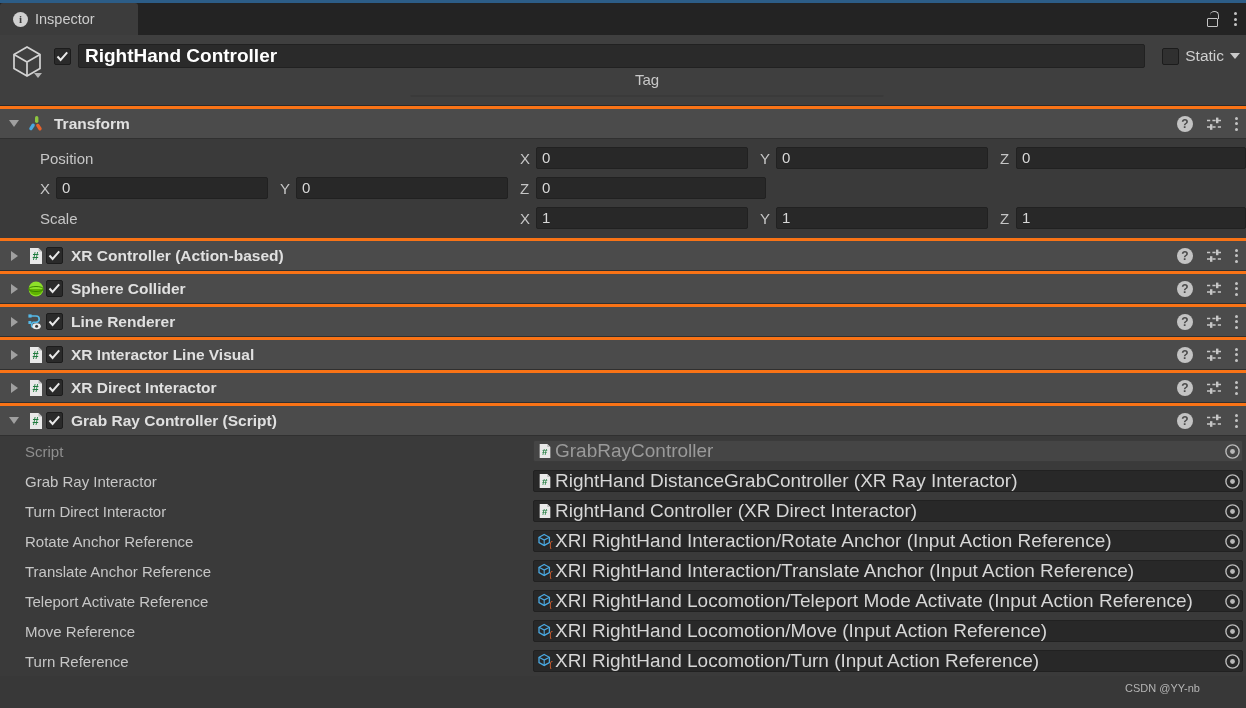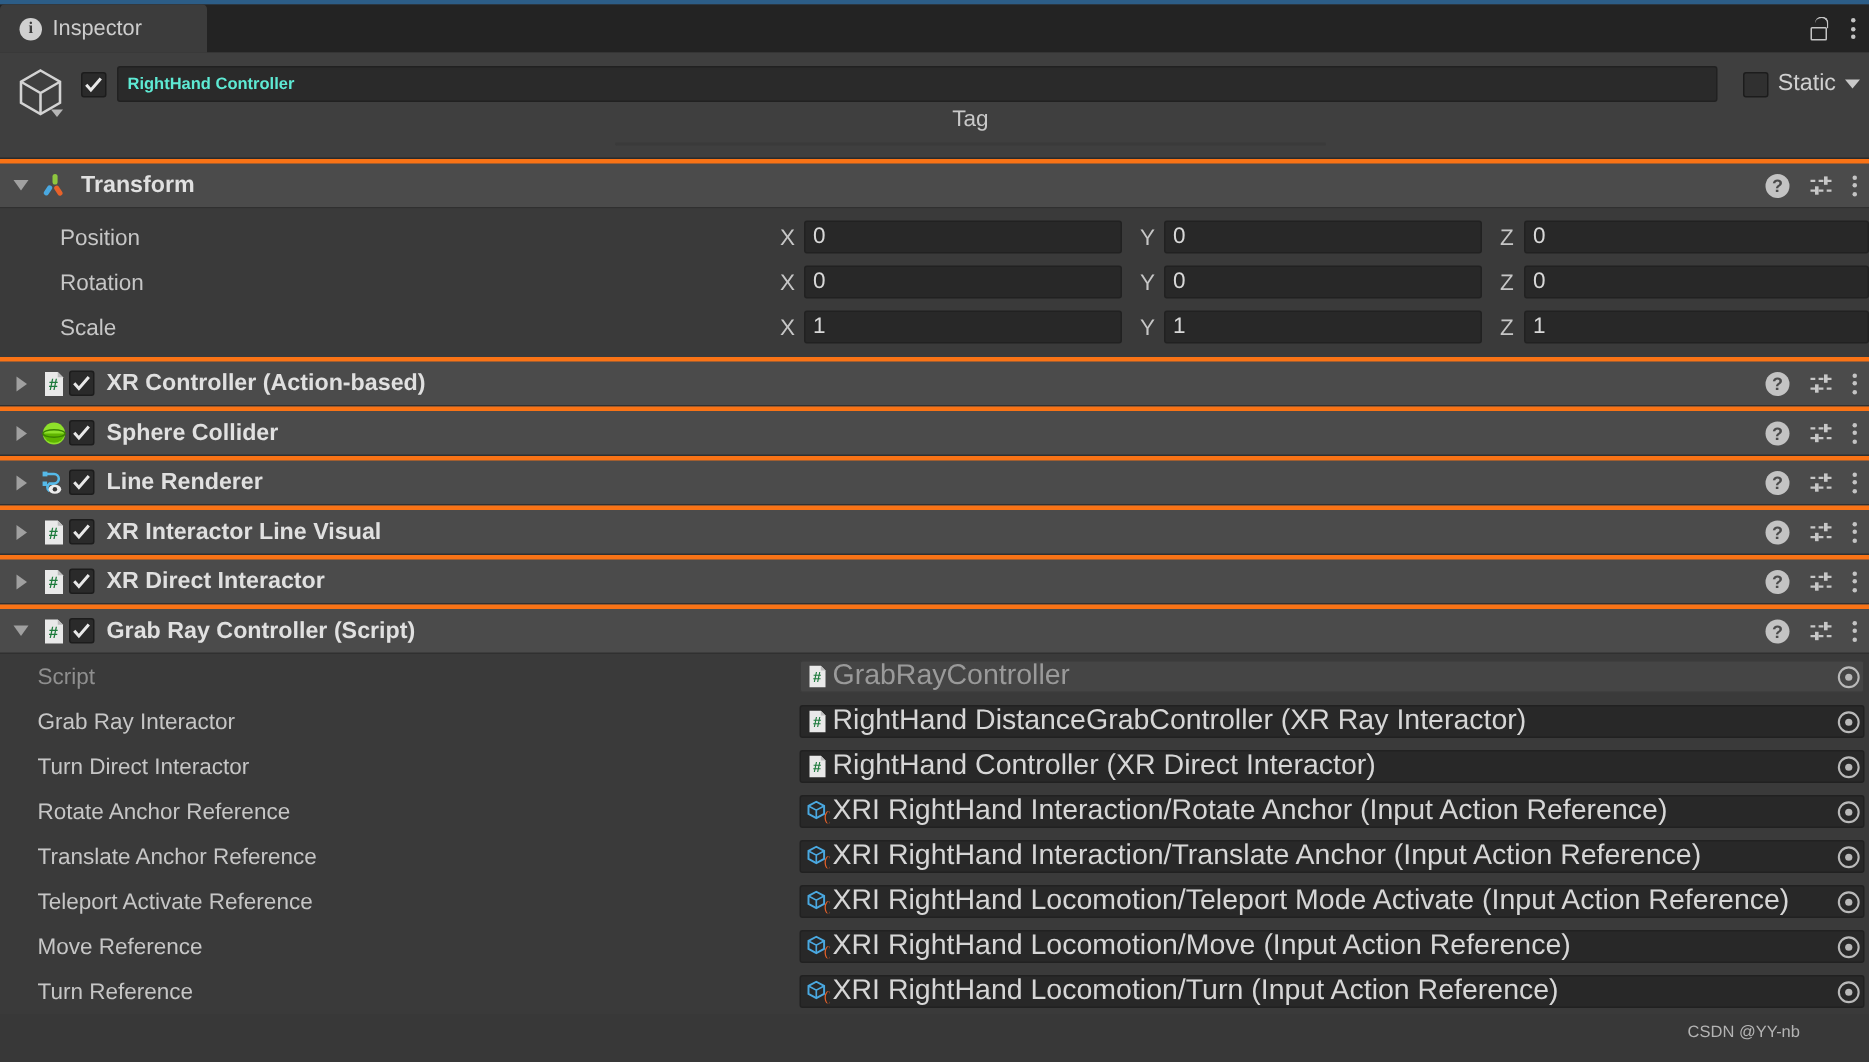"RightHand Controller" .name-field { color: #5eead4 -> #ffffff; font-size: 11px -> 19px }
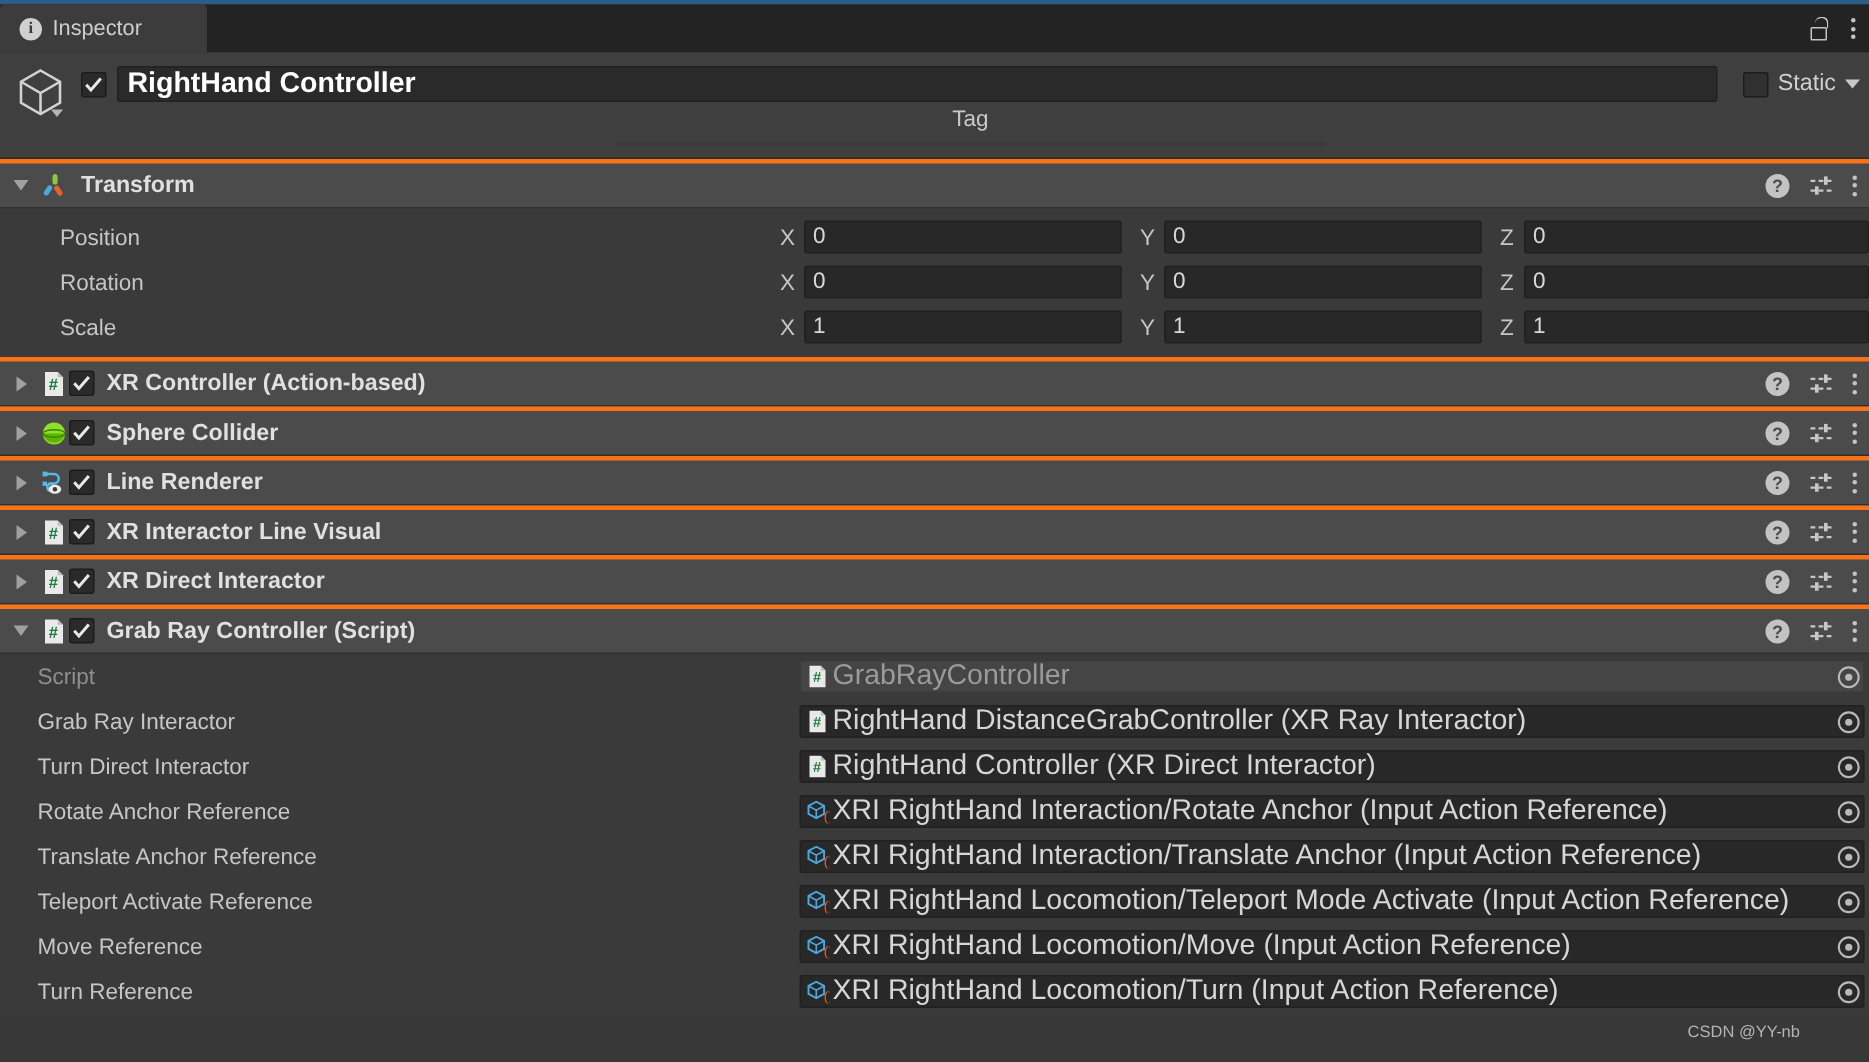"Rotation" span.vec-label { html: <span>Rotation</span> -> none }
